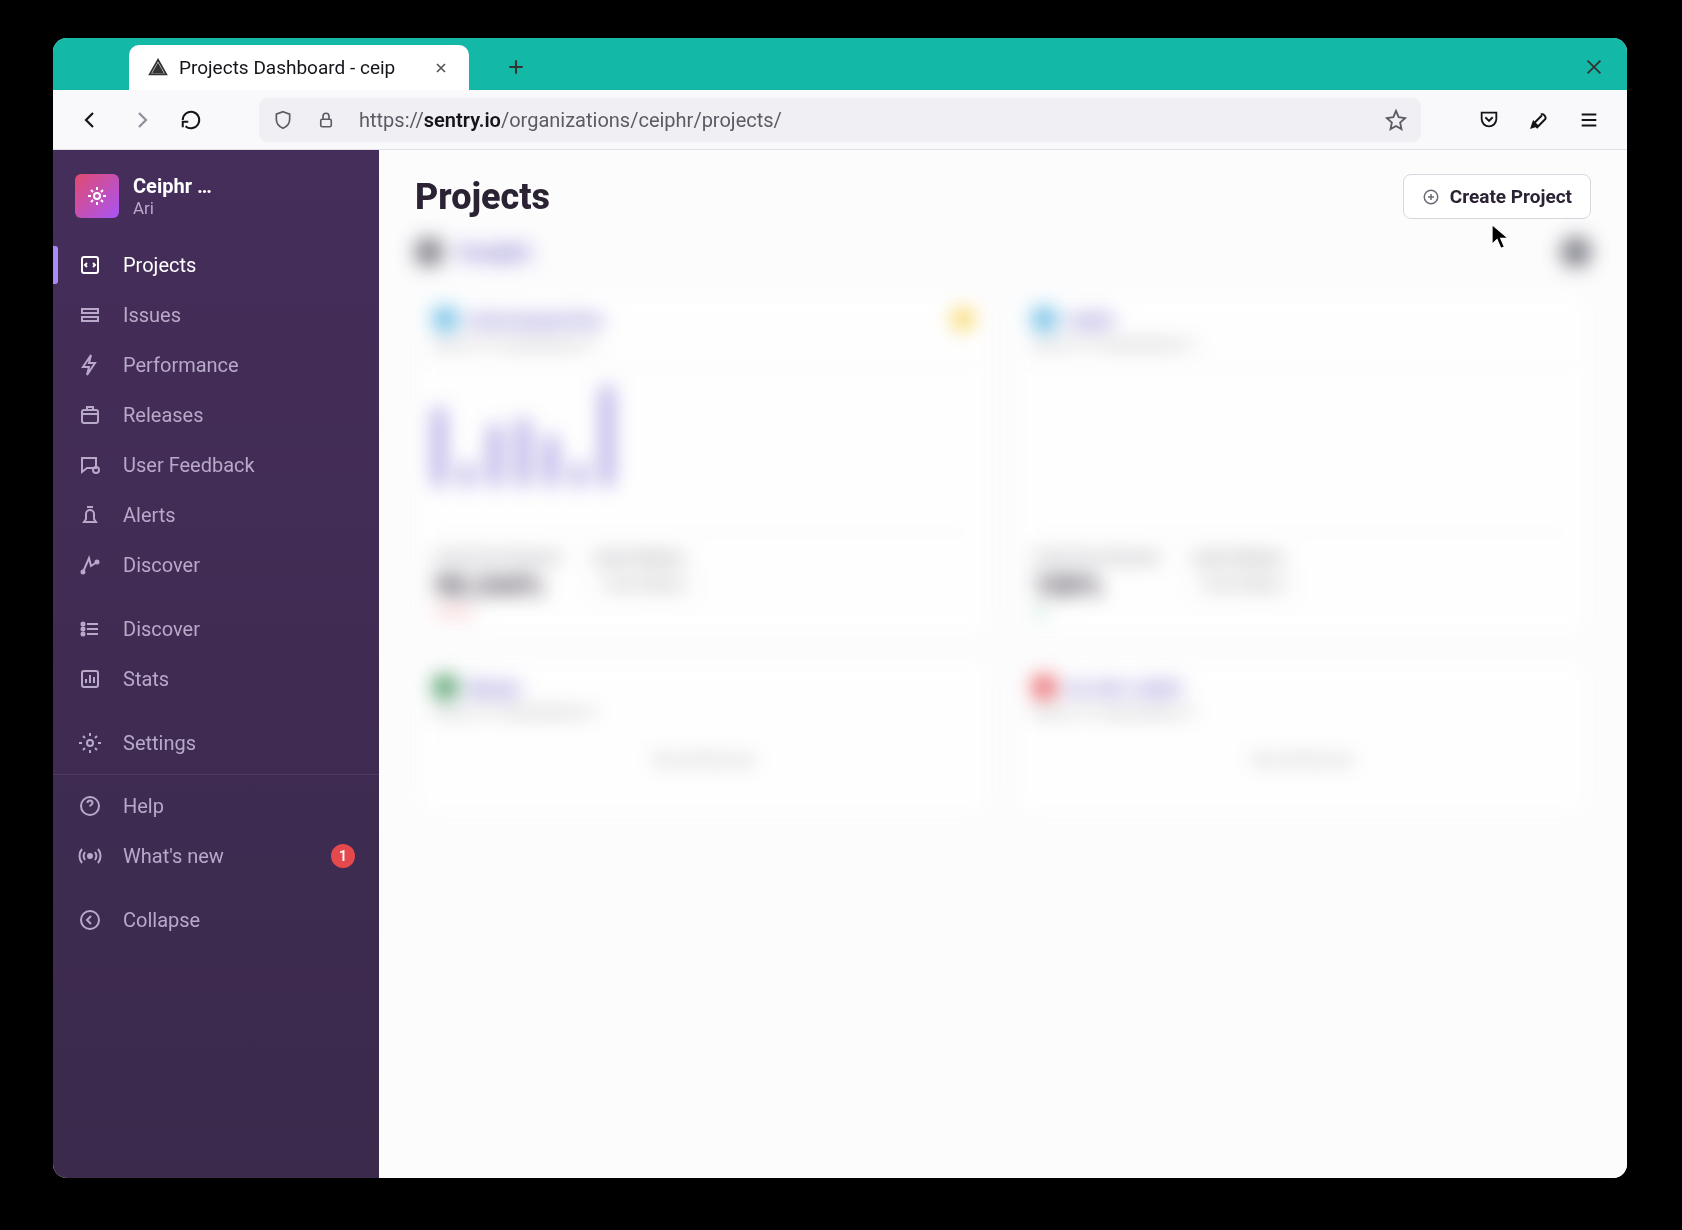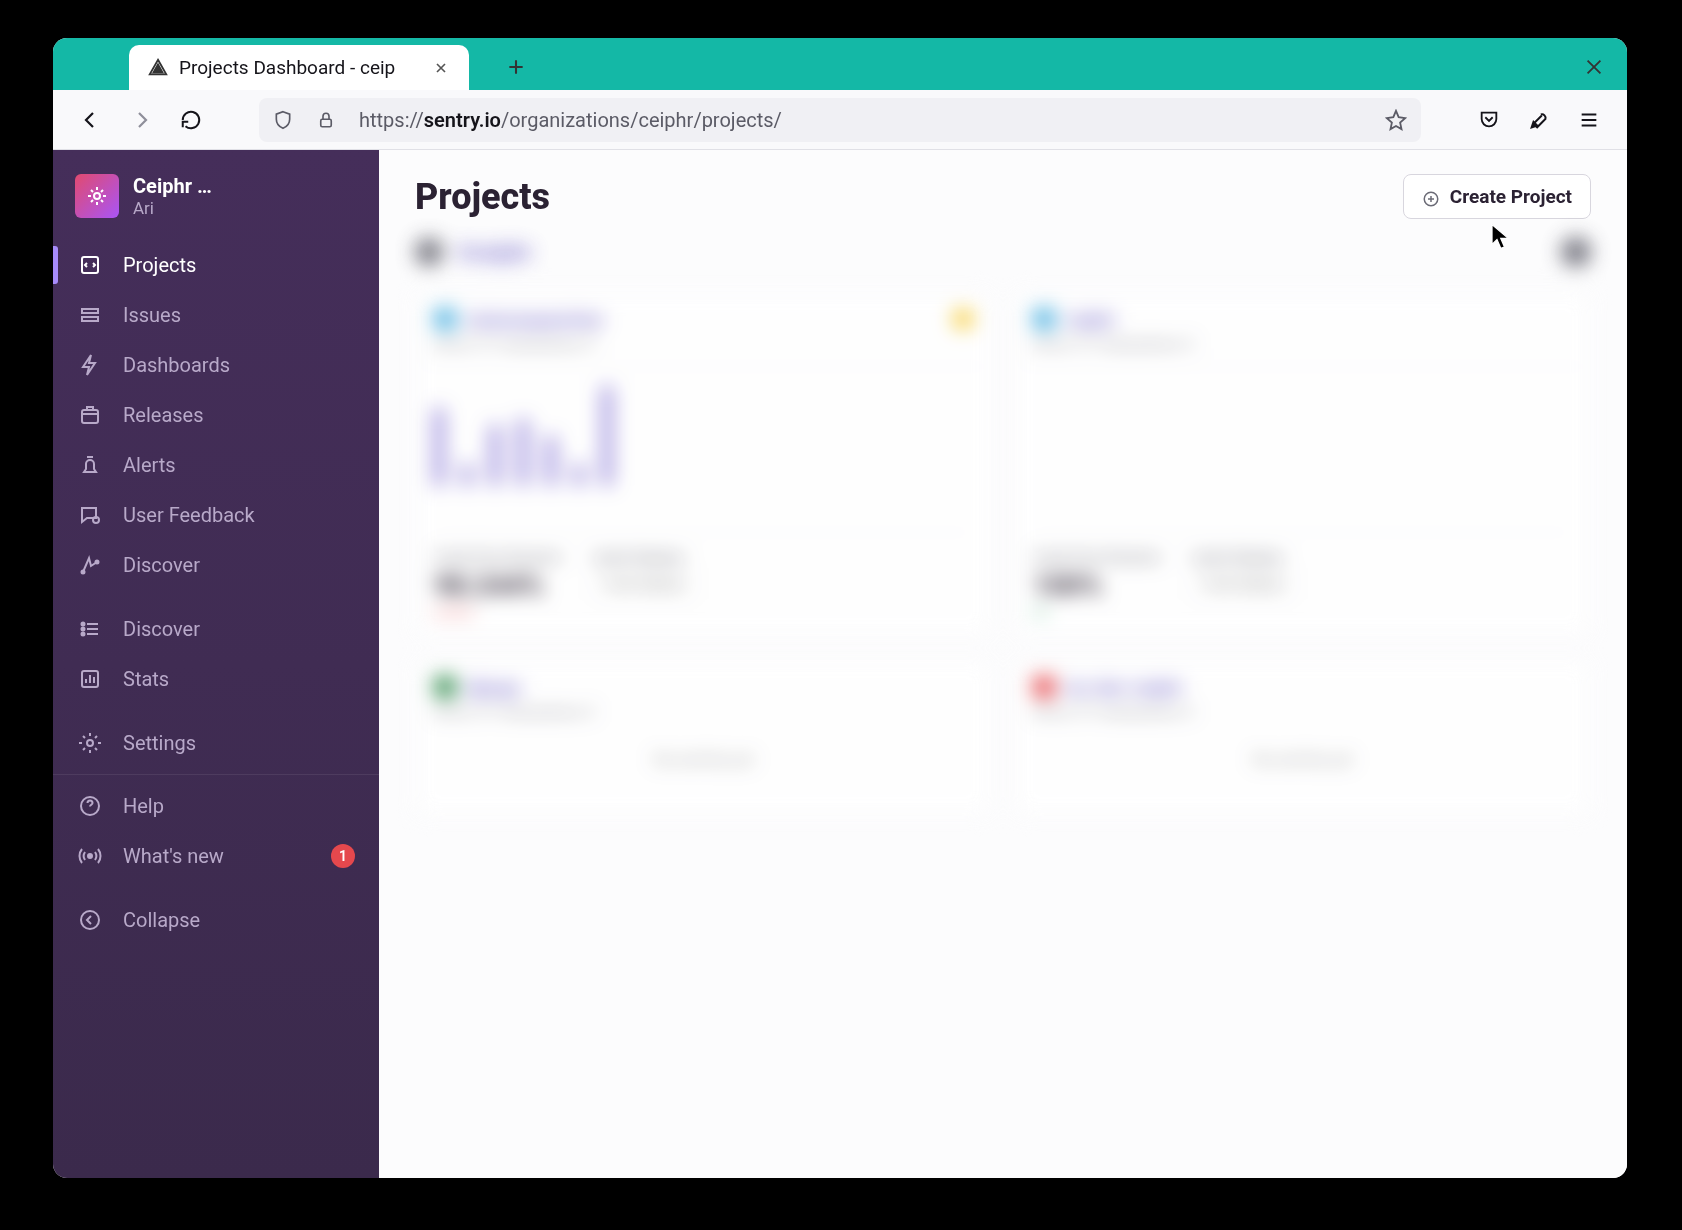"Create Project" .create-btn { align-items: flex-end -> center }
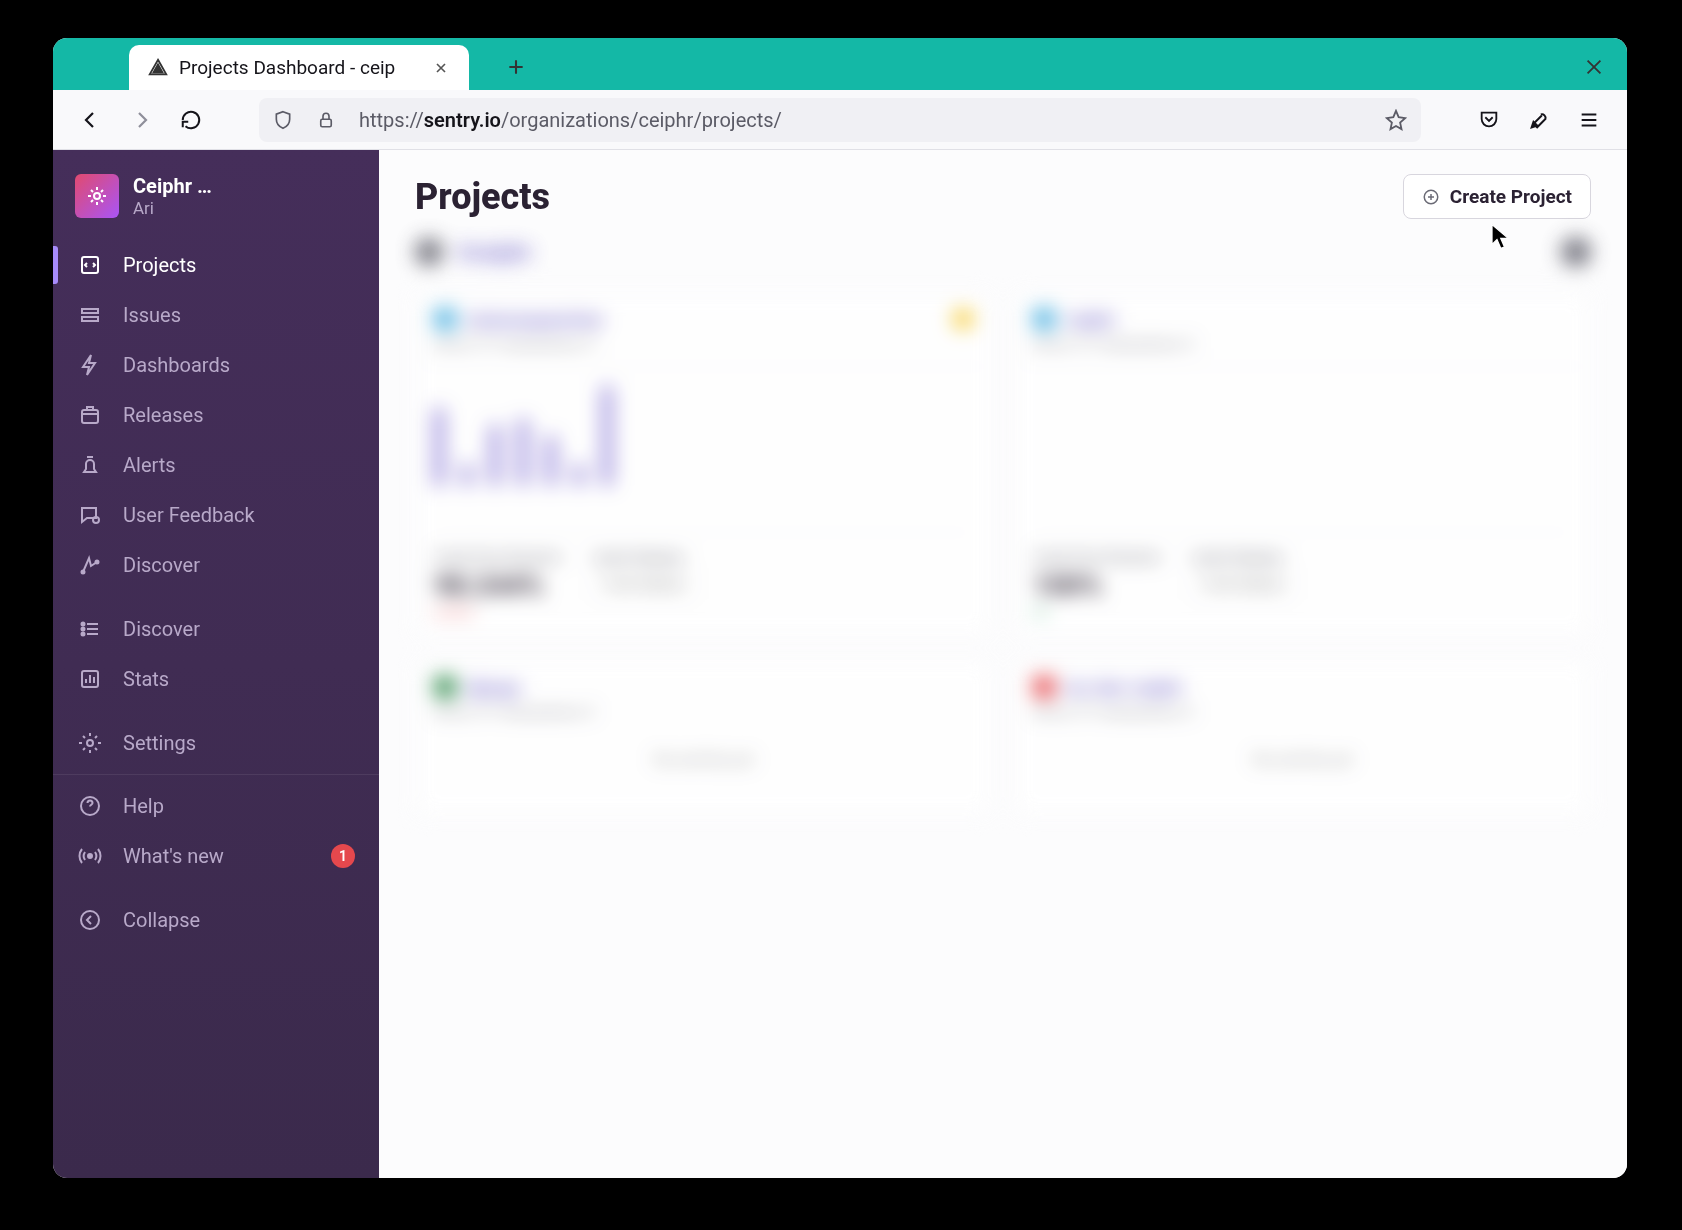"Dashboards" span { text: Dashboards -> Performance }
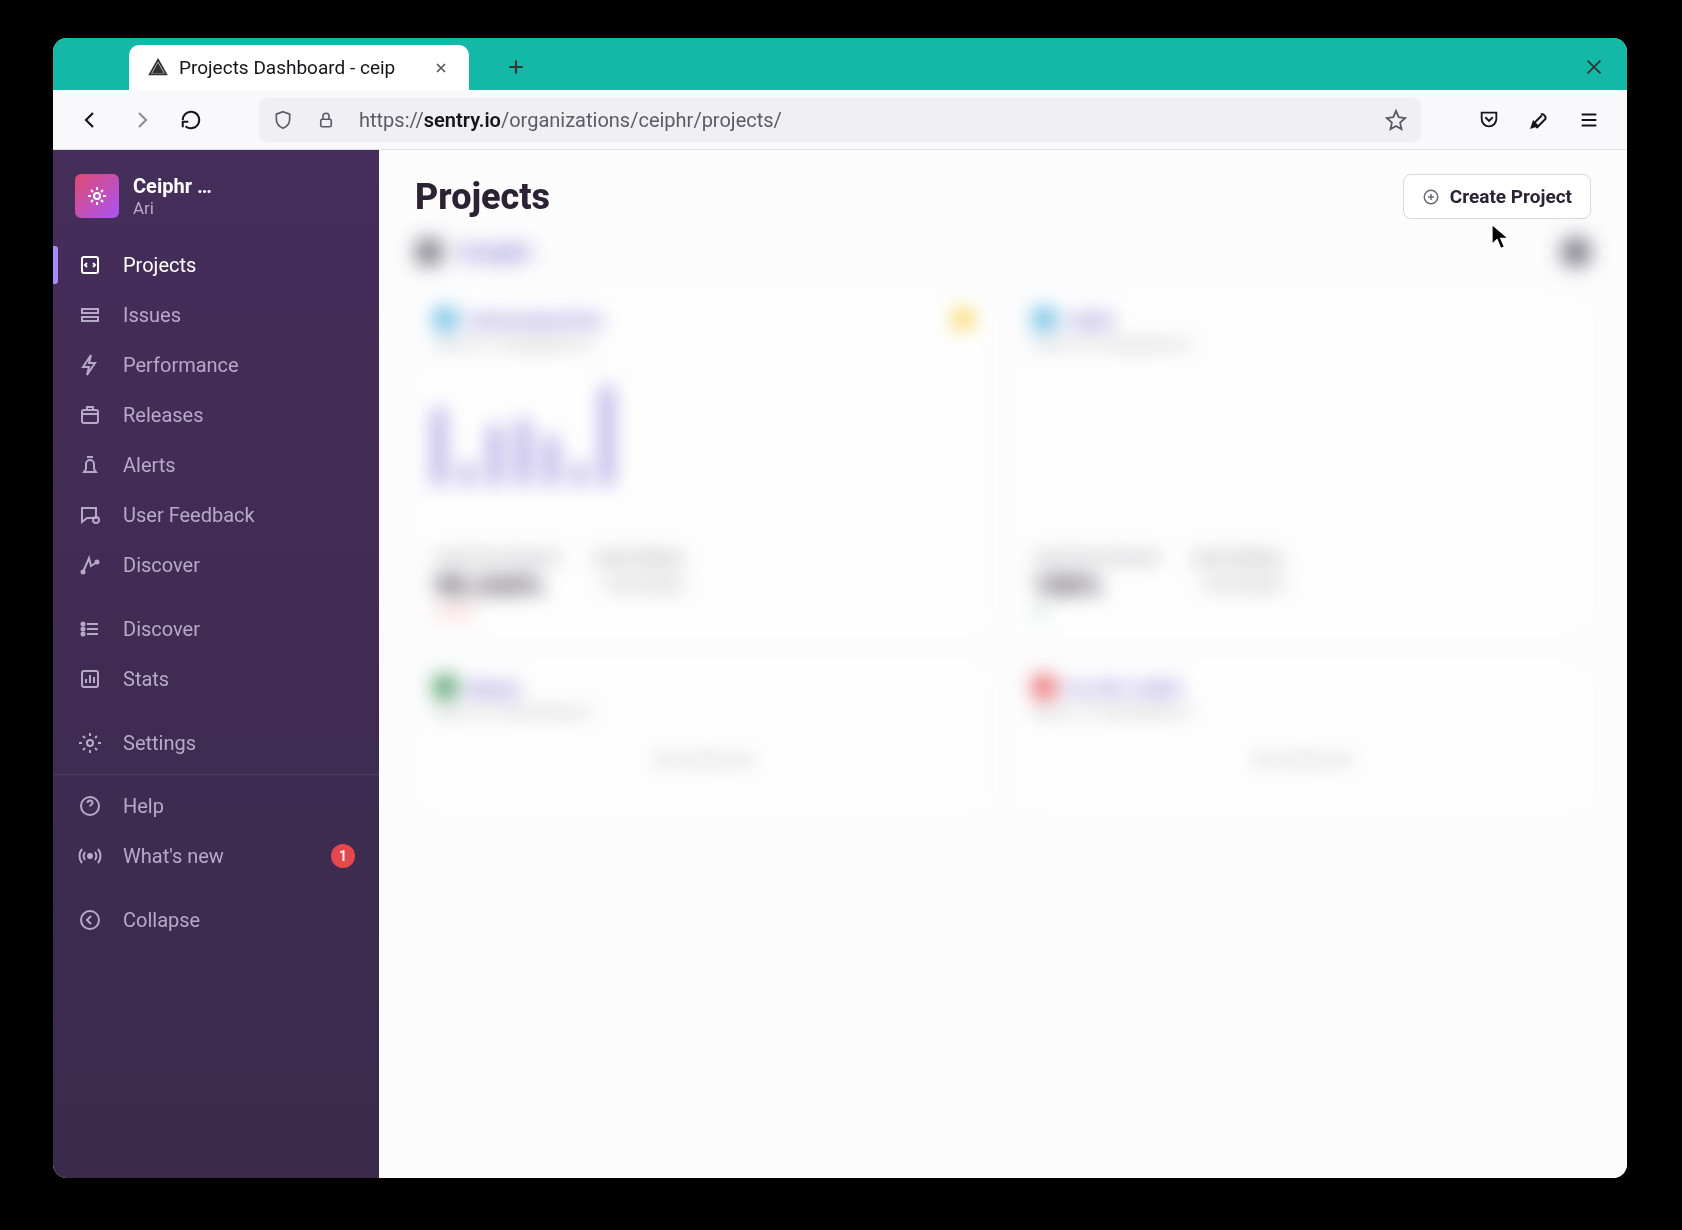"Alerts" div.nav-item { order: before "User Feedback" -> after "User Feedback" }
